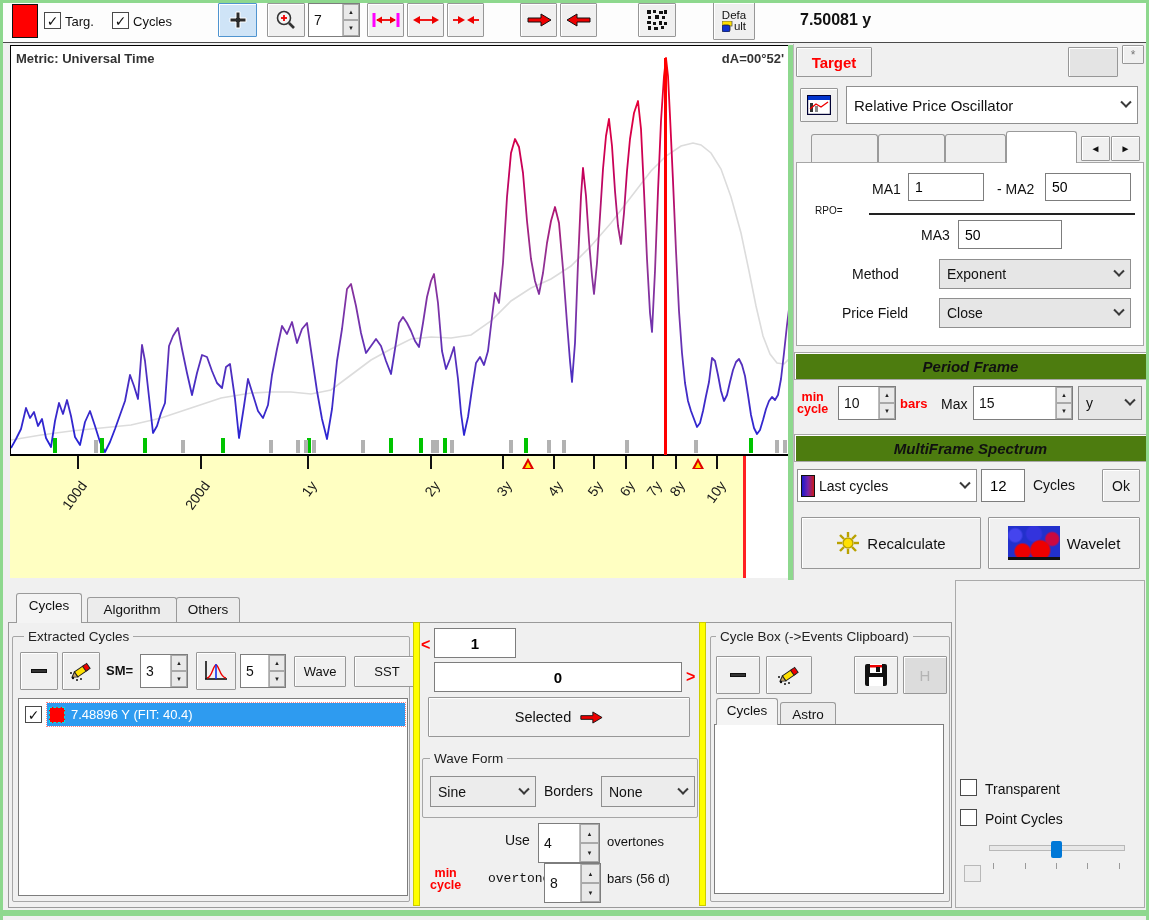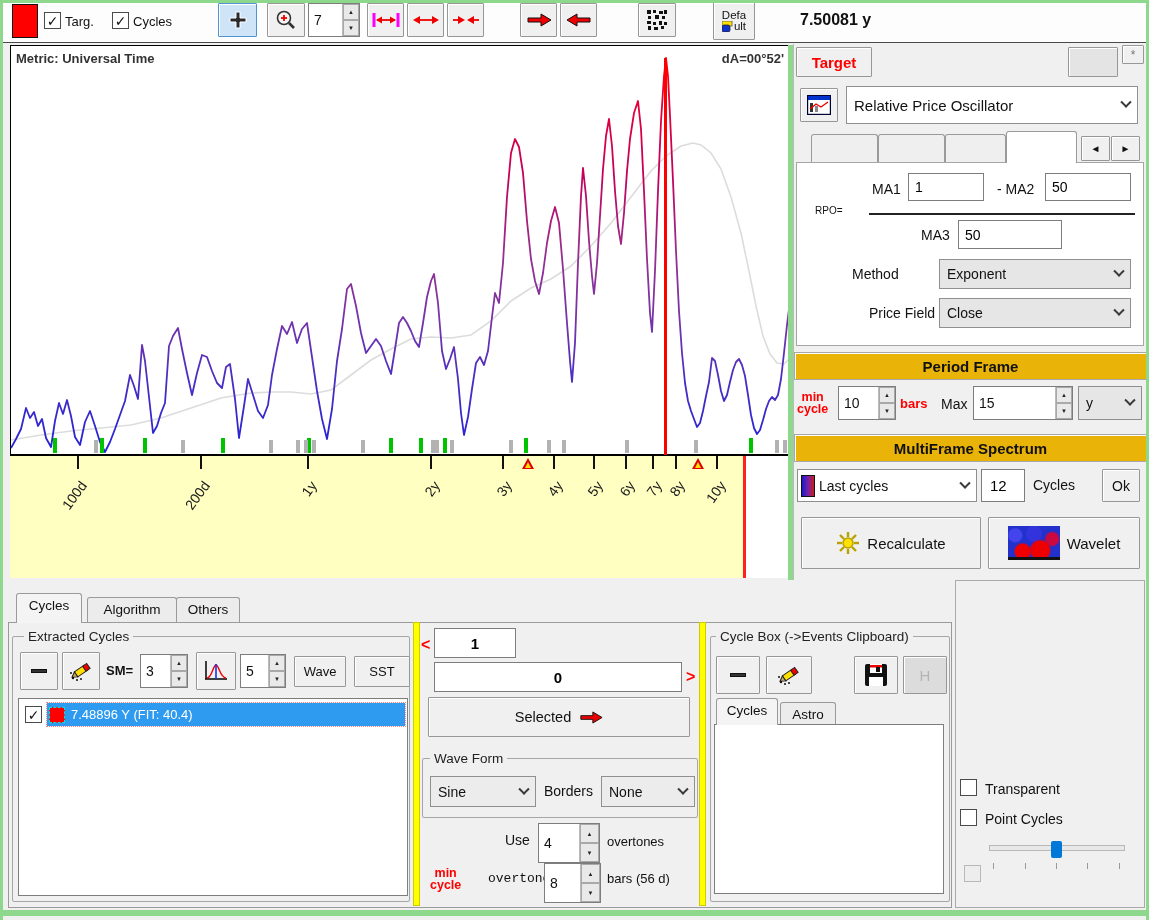"Price Field" div.lbl { margin-left: 27px -> none }
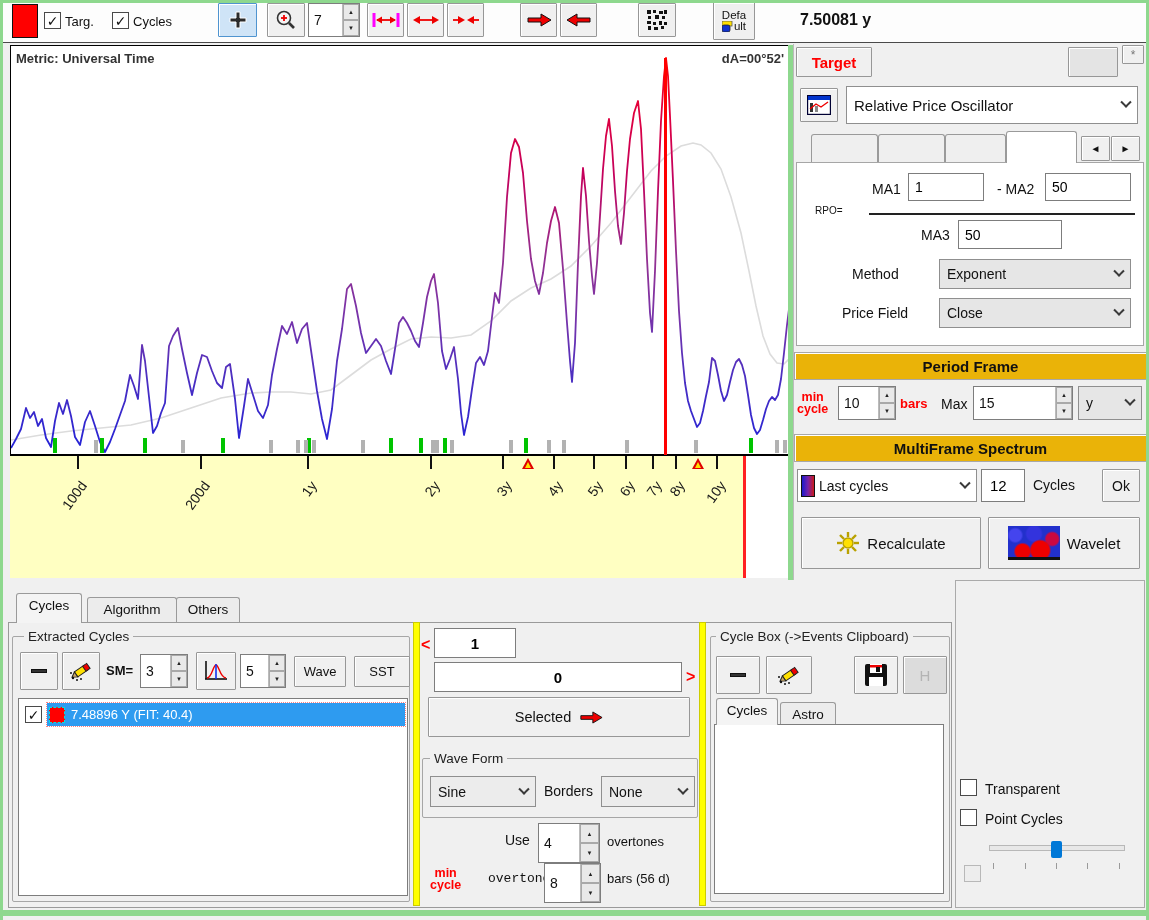"Period Frame" .hdrbar { background: #eab308 -> #4d7c0f; font-style: none -> italic }
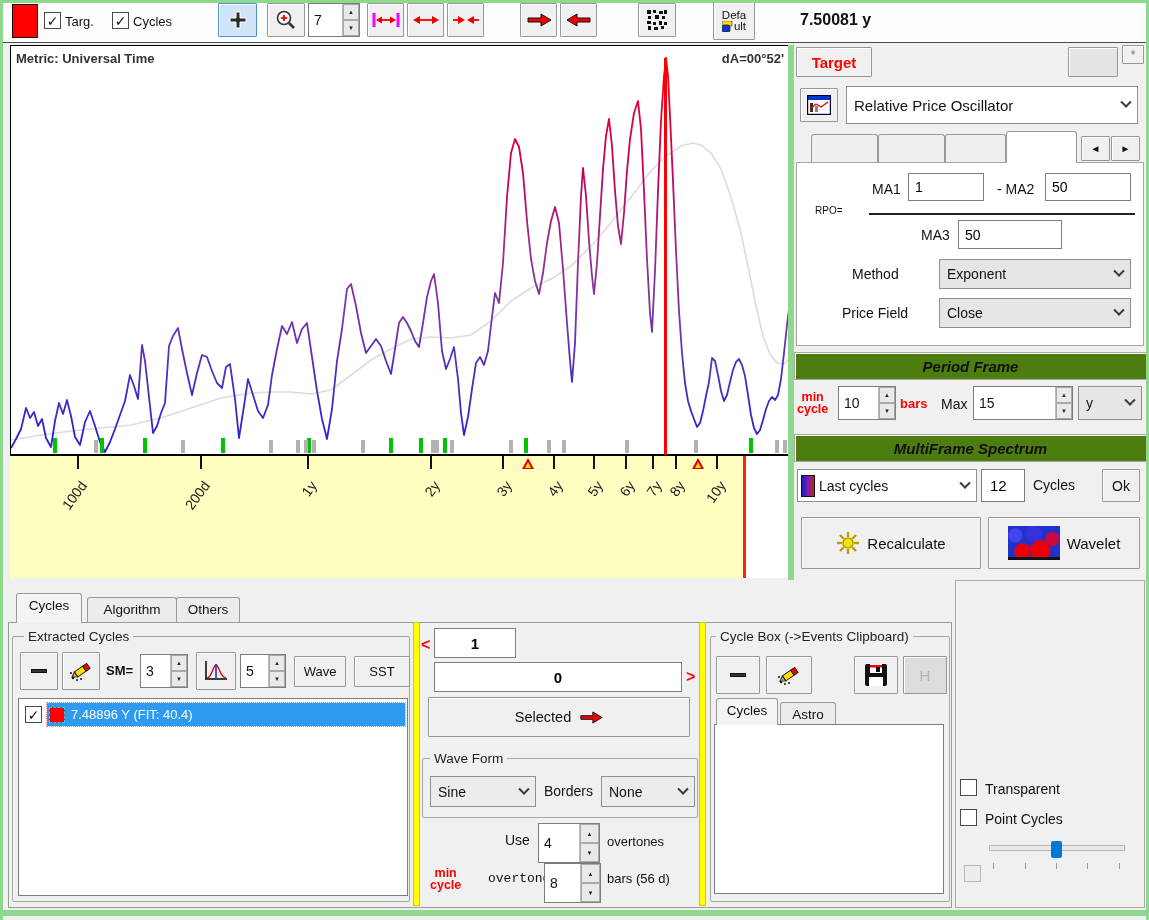"SST" div.btn { width: 56px -> 66px }
